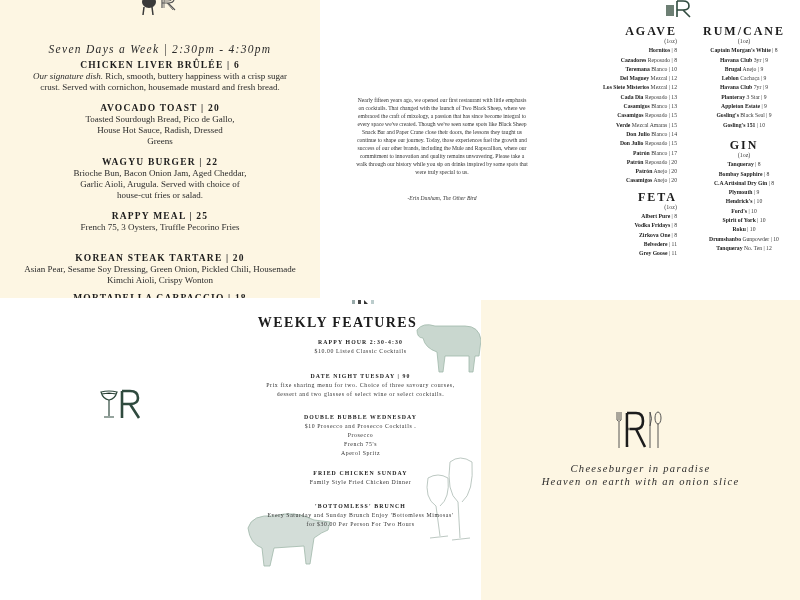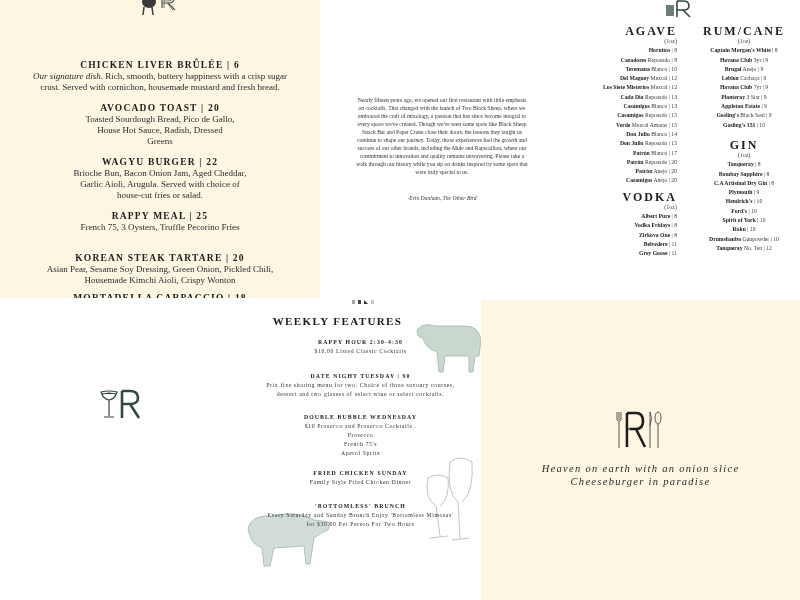"Seven Days a Week |" div.appy-sub { html: none -> <div>Seven Days a Week | 2:30pm - 4:30pm</div> }
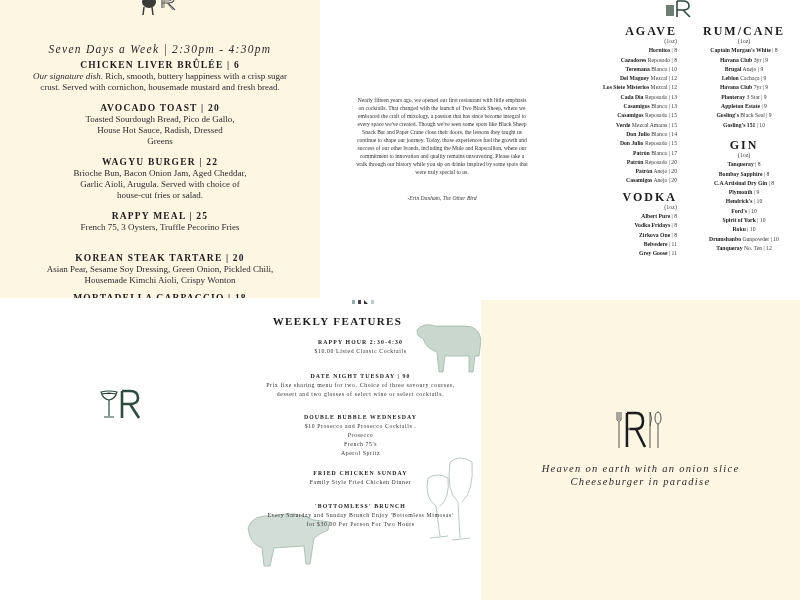"VODKA" div.cat { text: VODKA -> FETA }
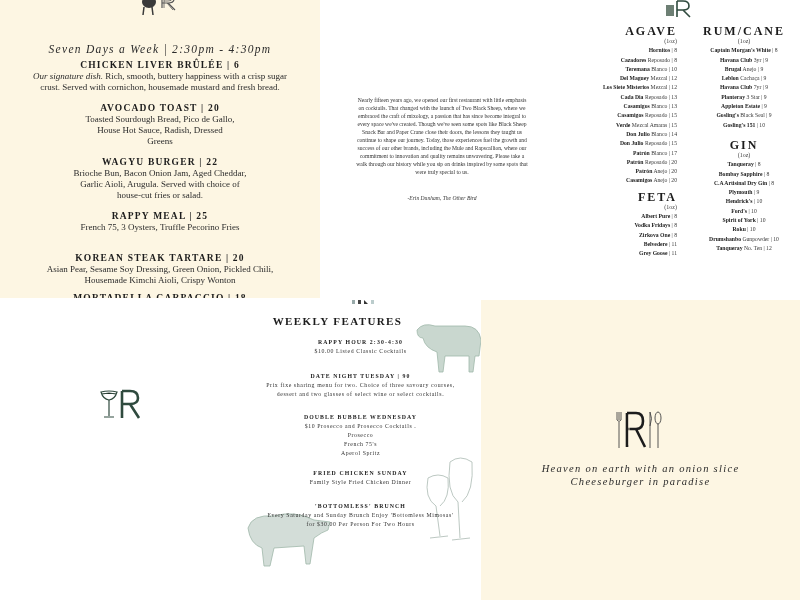"Asian Pear, Sesame Soy Dressing," div.desc { padding: 0 38px -> 0 16px }
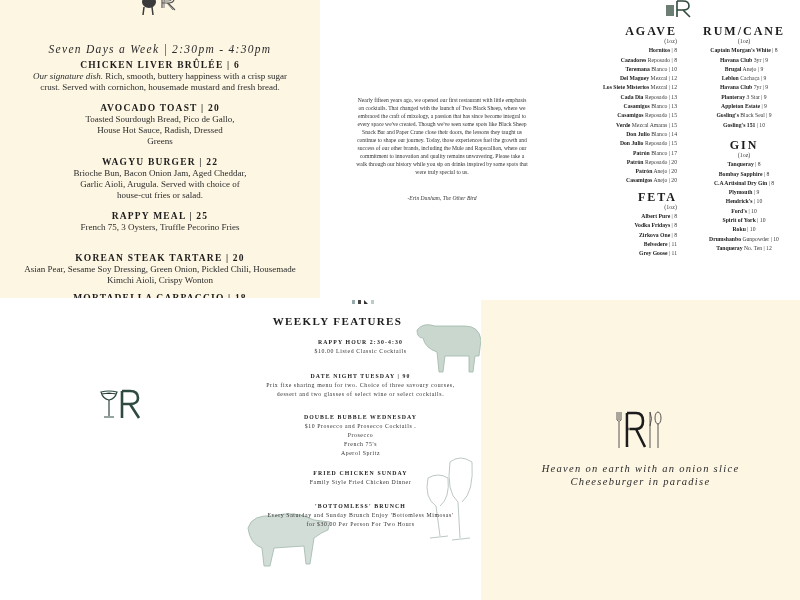"WEEKLY FEATURES" .wk-title { font-size: 11px -> 14px }
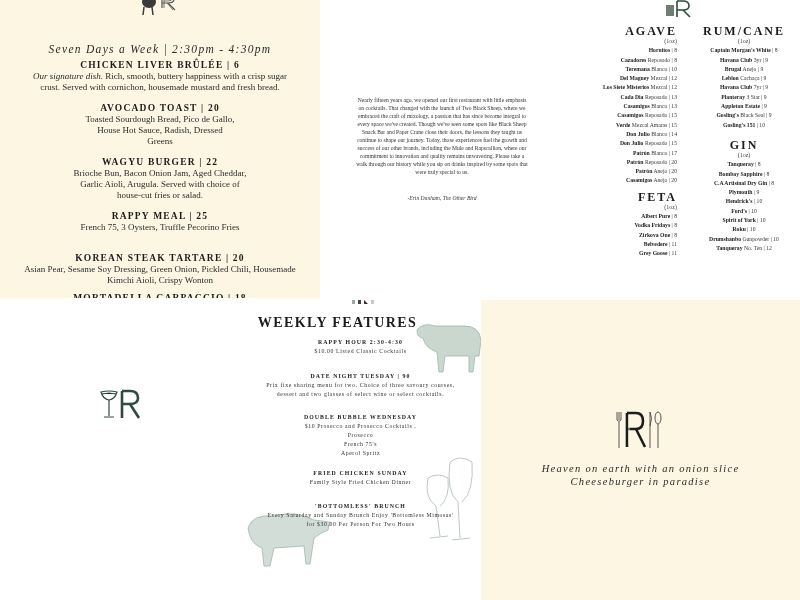"Heaven on earth with an" div { order: before "Cheeseburger in paradise" -> after "Cheeseburger in paradise" }
